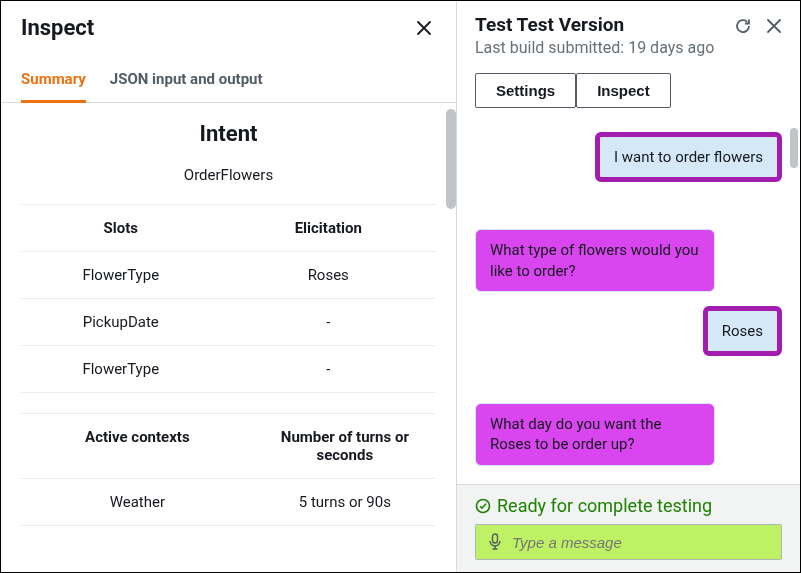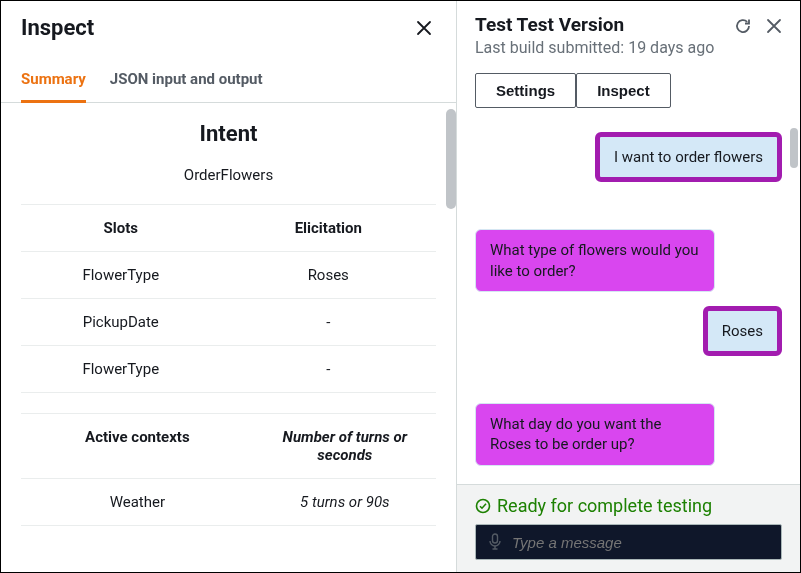"Number of turns or seconds" .ctx-col2 { font-style: italic -> none }
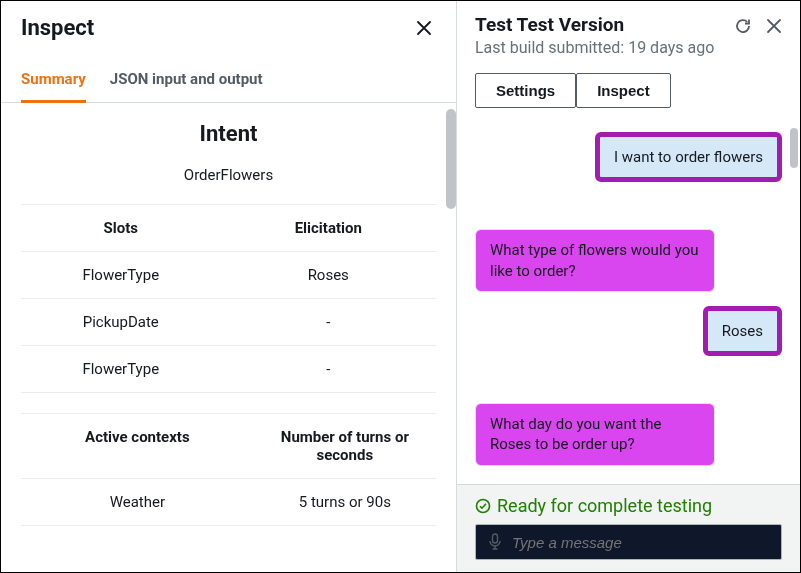"Type a message" .input-wrap { background: #0f172a -> #bef264 }
